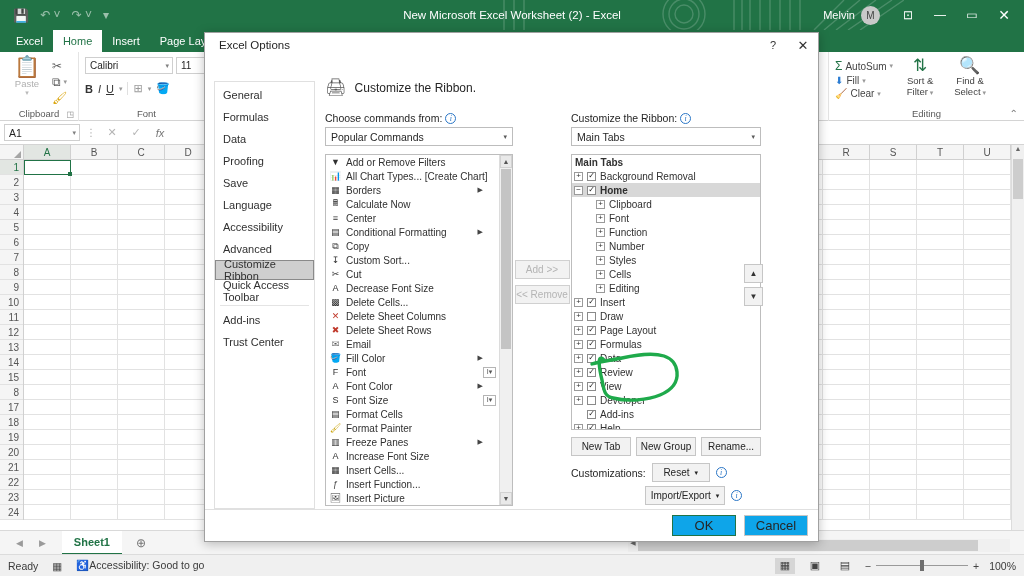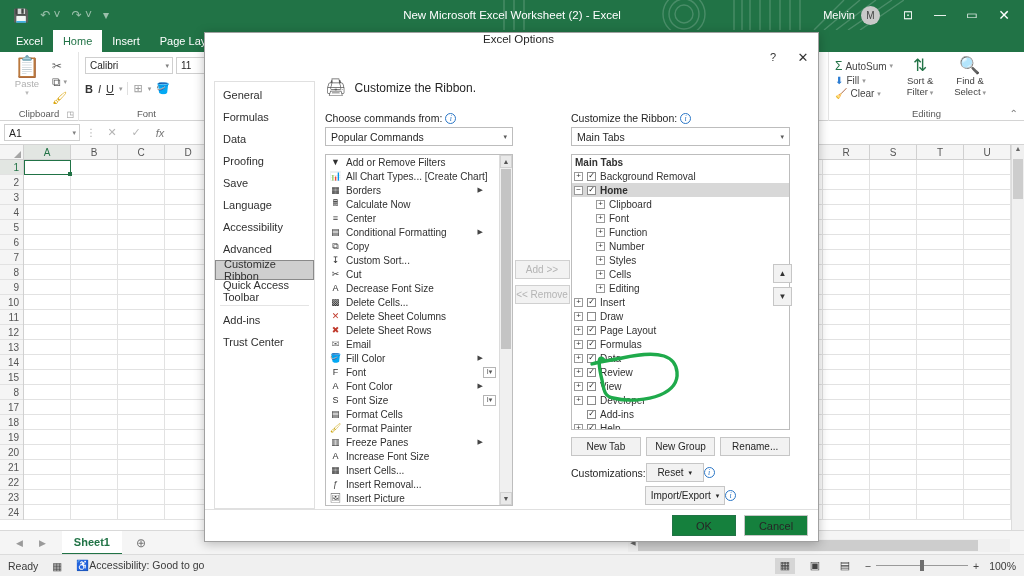"Excel Options" .dlg-title { flex-direction: column -> none }
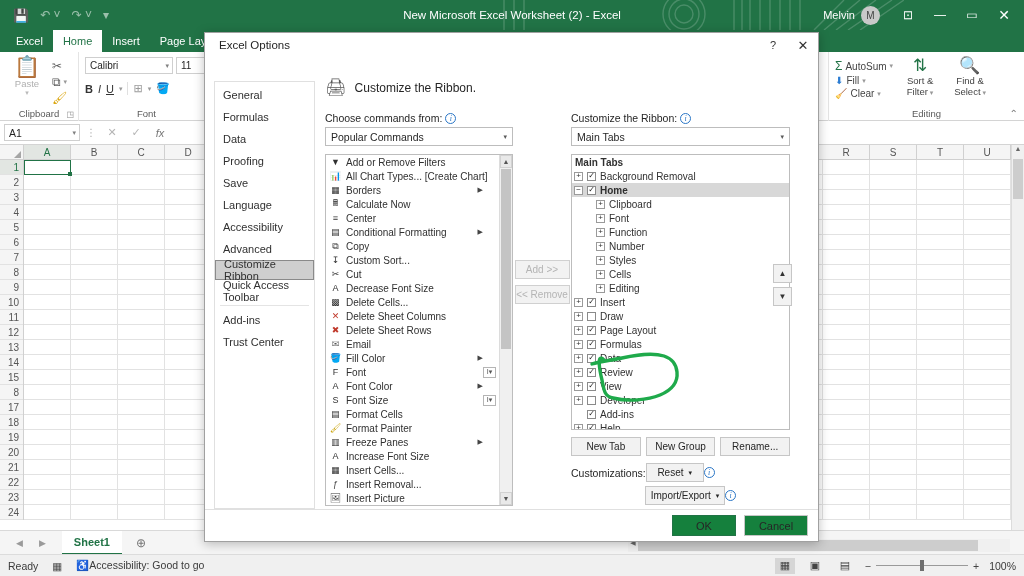"Customize the Ribbon:" .col-right { width: 219px -> 190px }
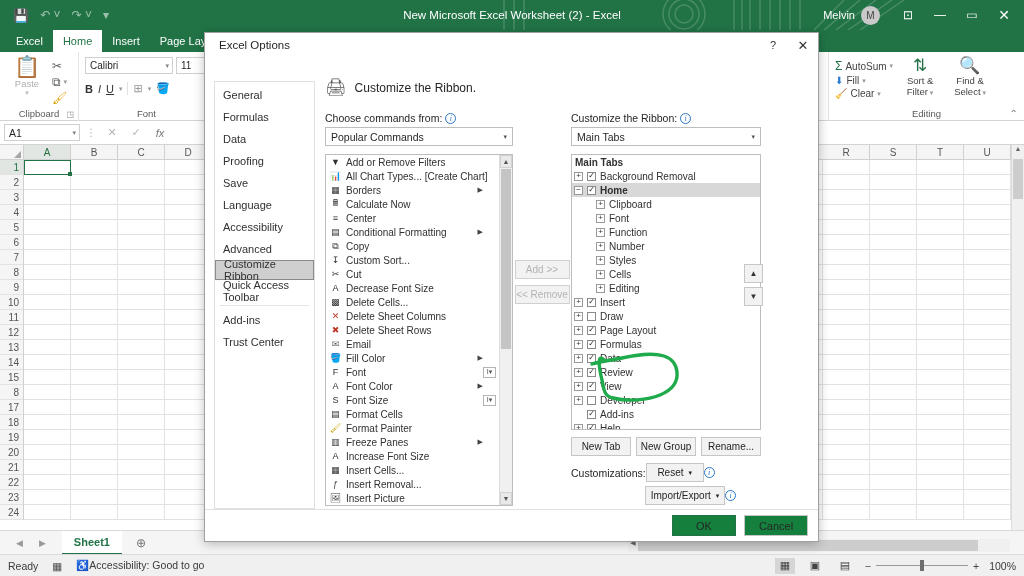"Customizations:" .cust-row { gap: none -> 6px }
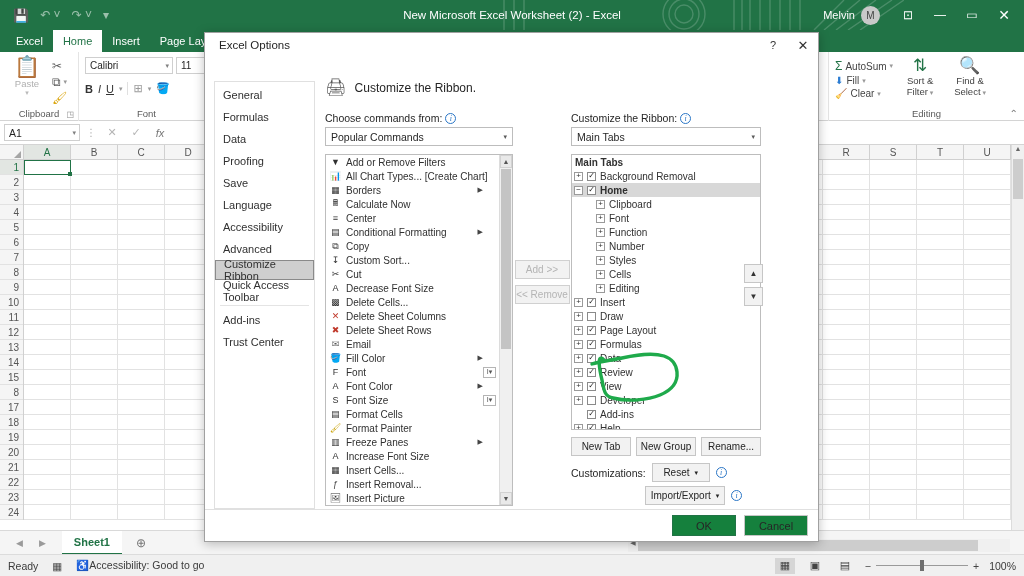"Insert Removal..." span { text: Removal -> Function }
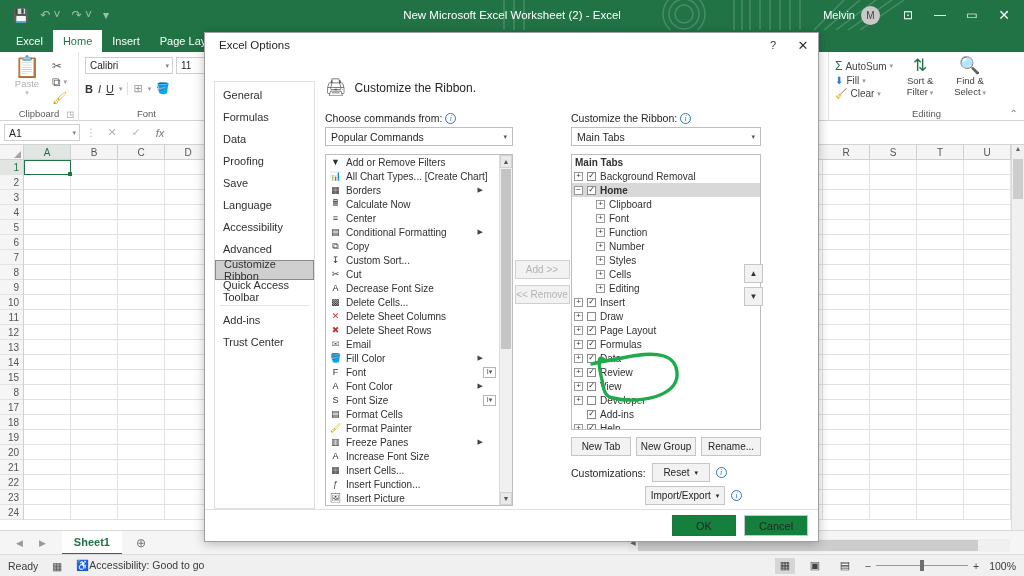"OK" .fbtn { background: #15803d -> #0ea5e9; font-size: 11px -> 13px }
